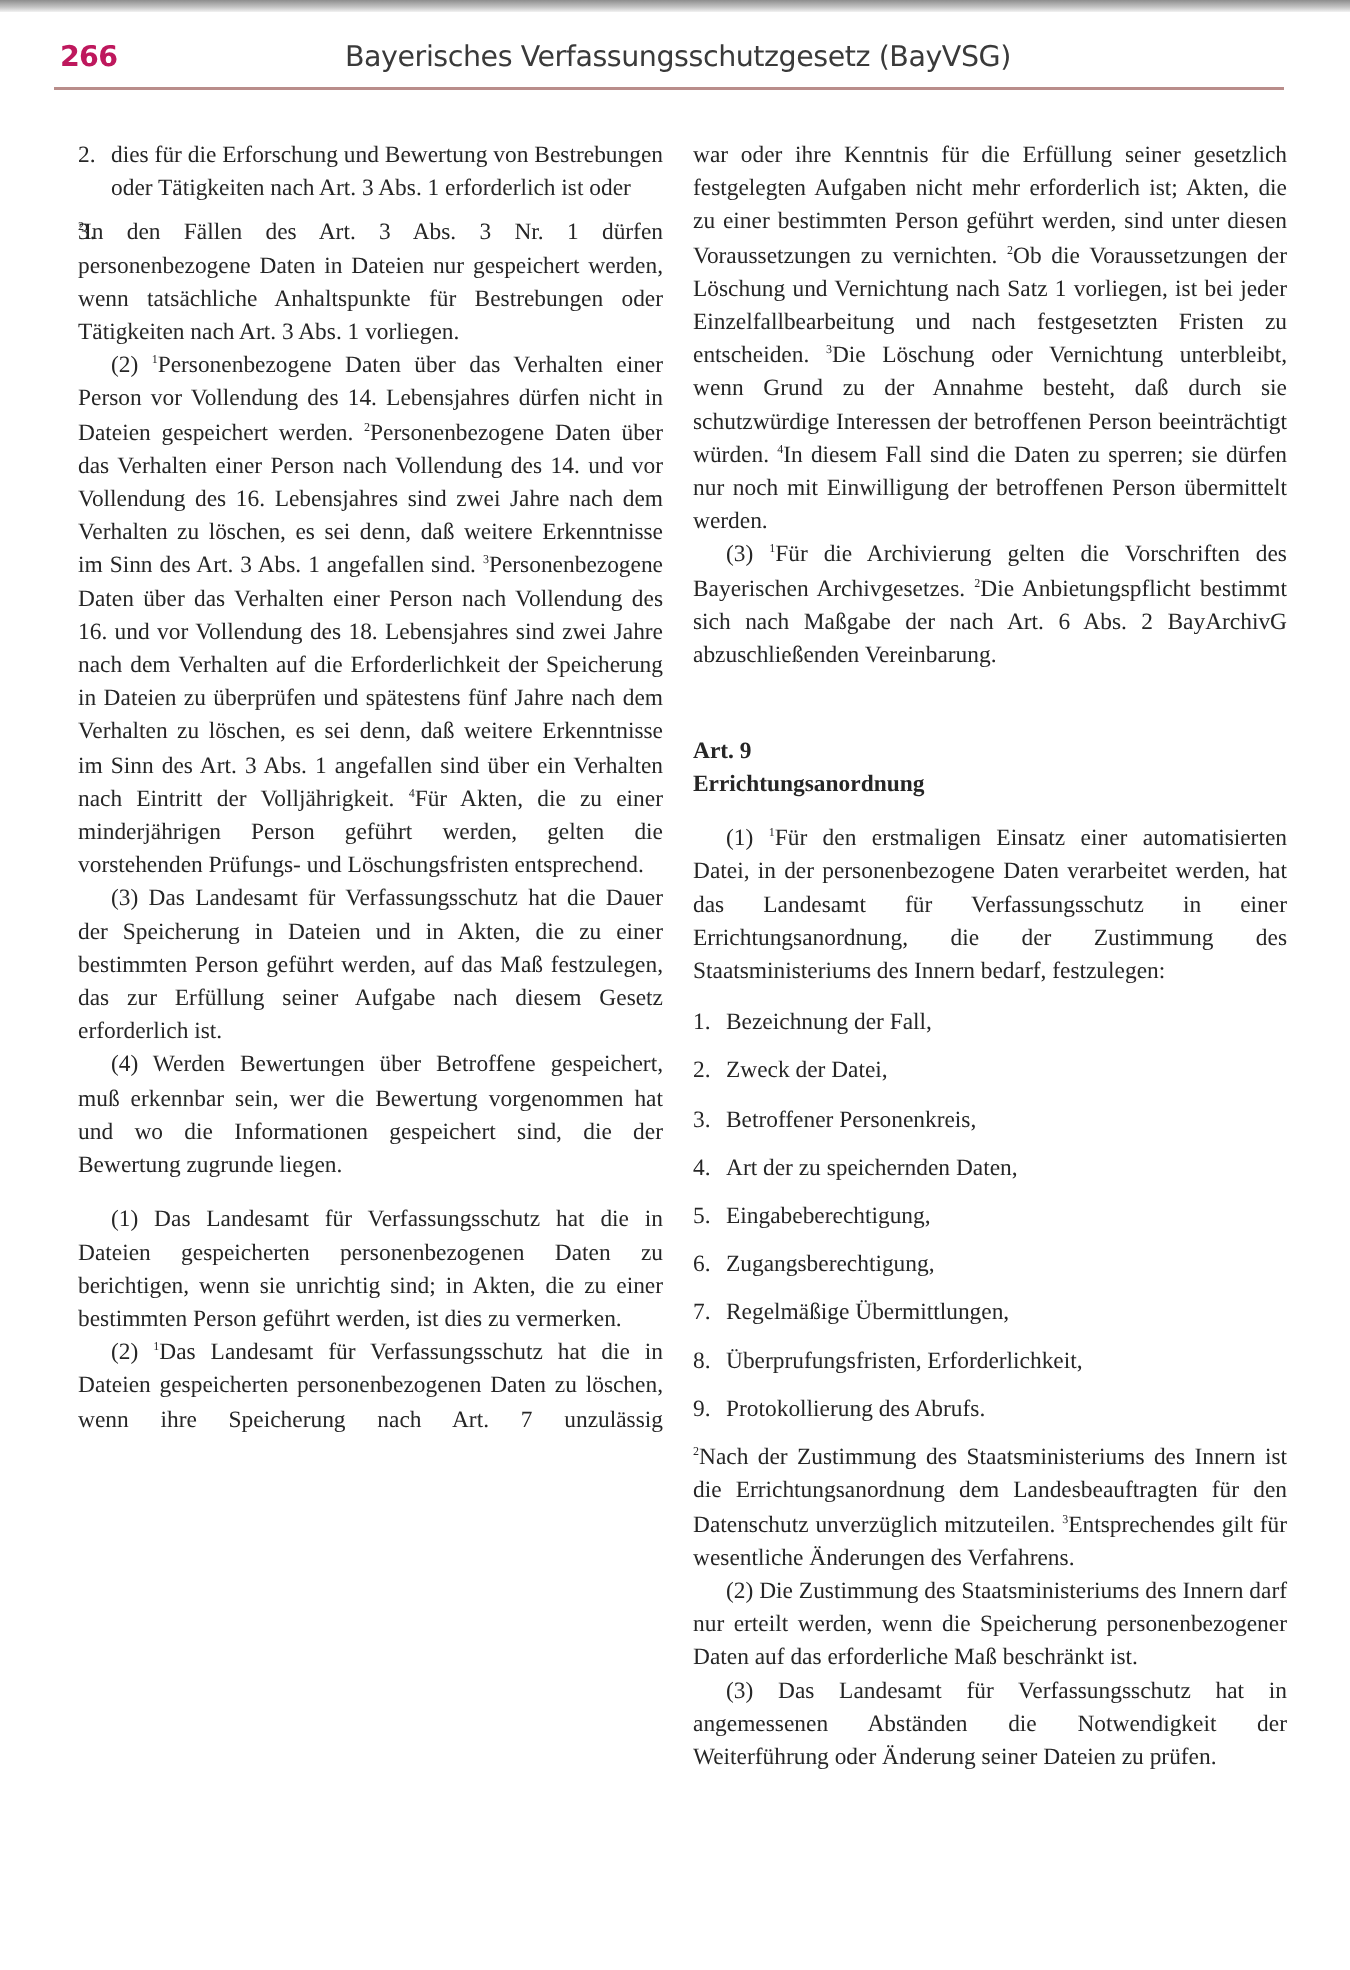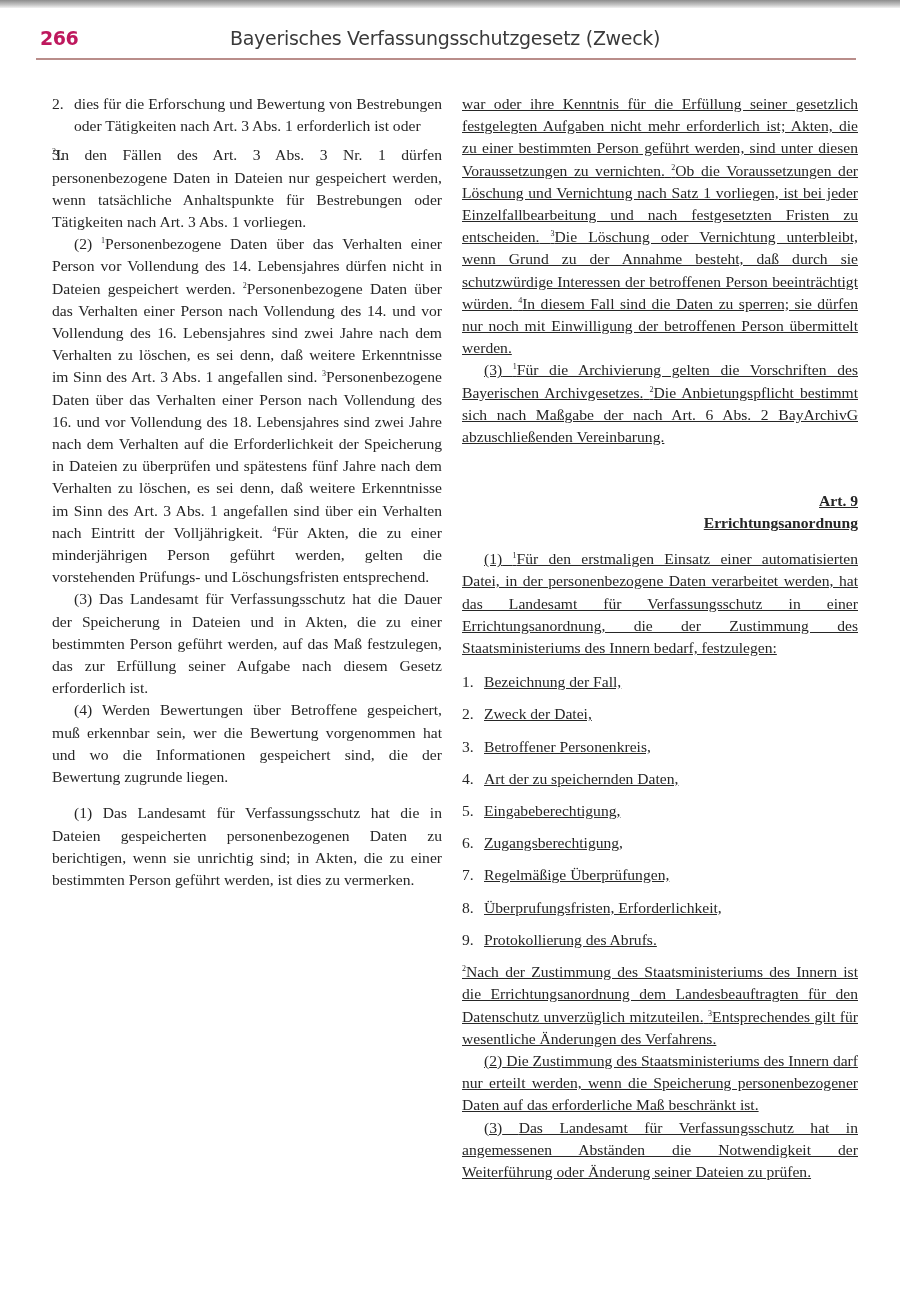"Bayerisches Verfassungsschutzgesetz" span.running-title { text: Zweck -> BayVSG }
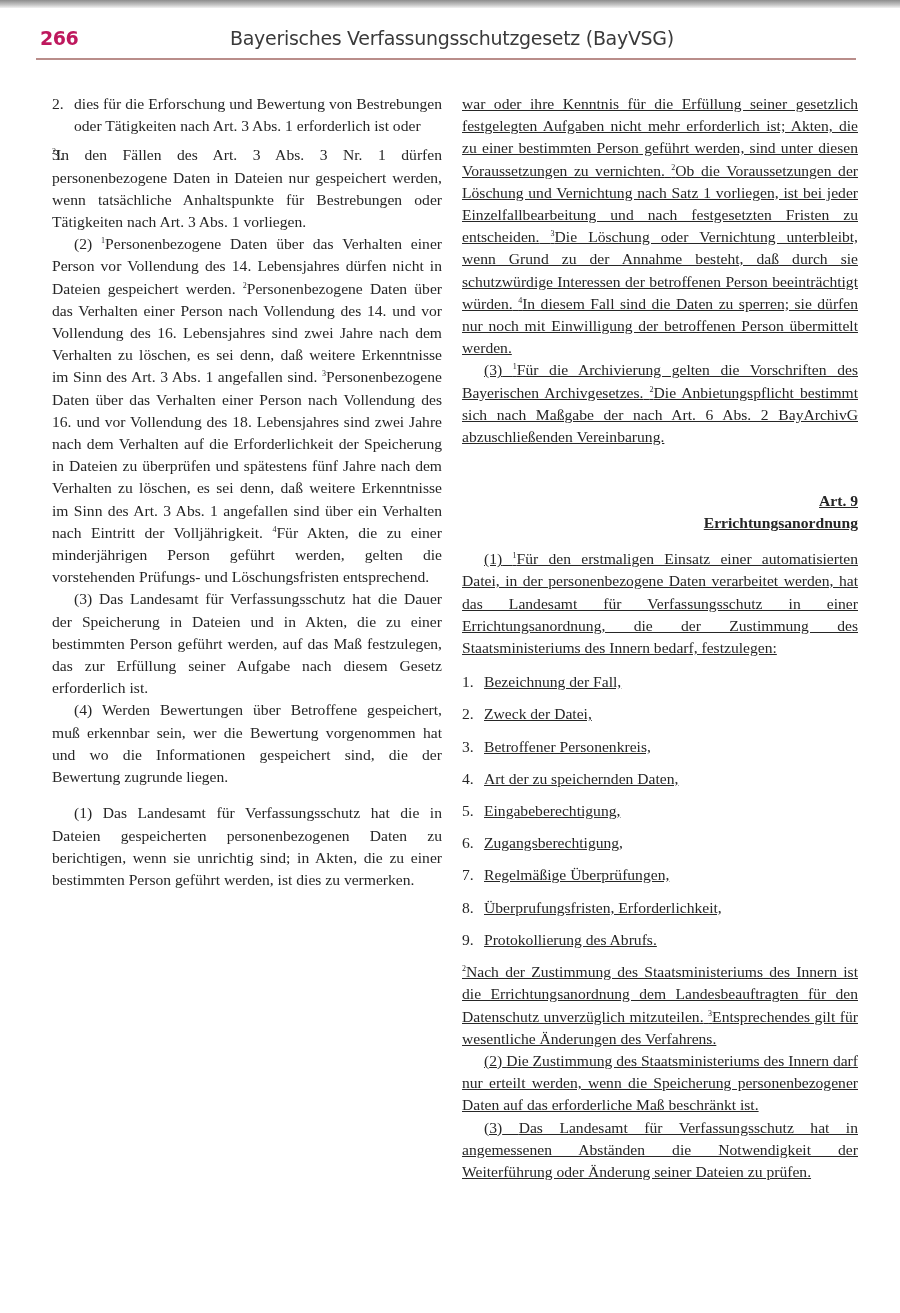"war oder ihre Kenntnis für" .col.right { text-decoration: underline -> none }
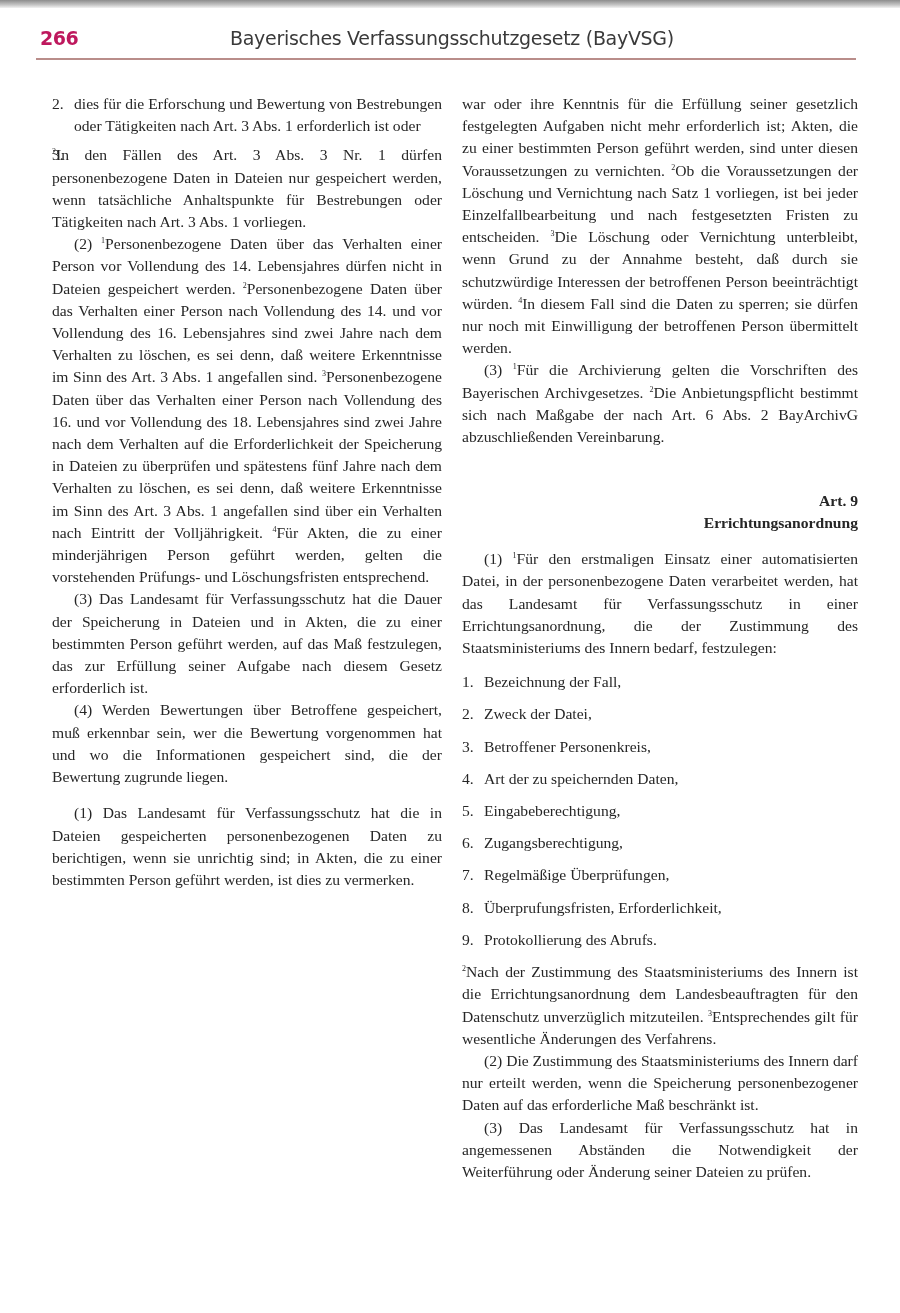"Art. 9" .art-heading { text-align: right -> left }
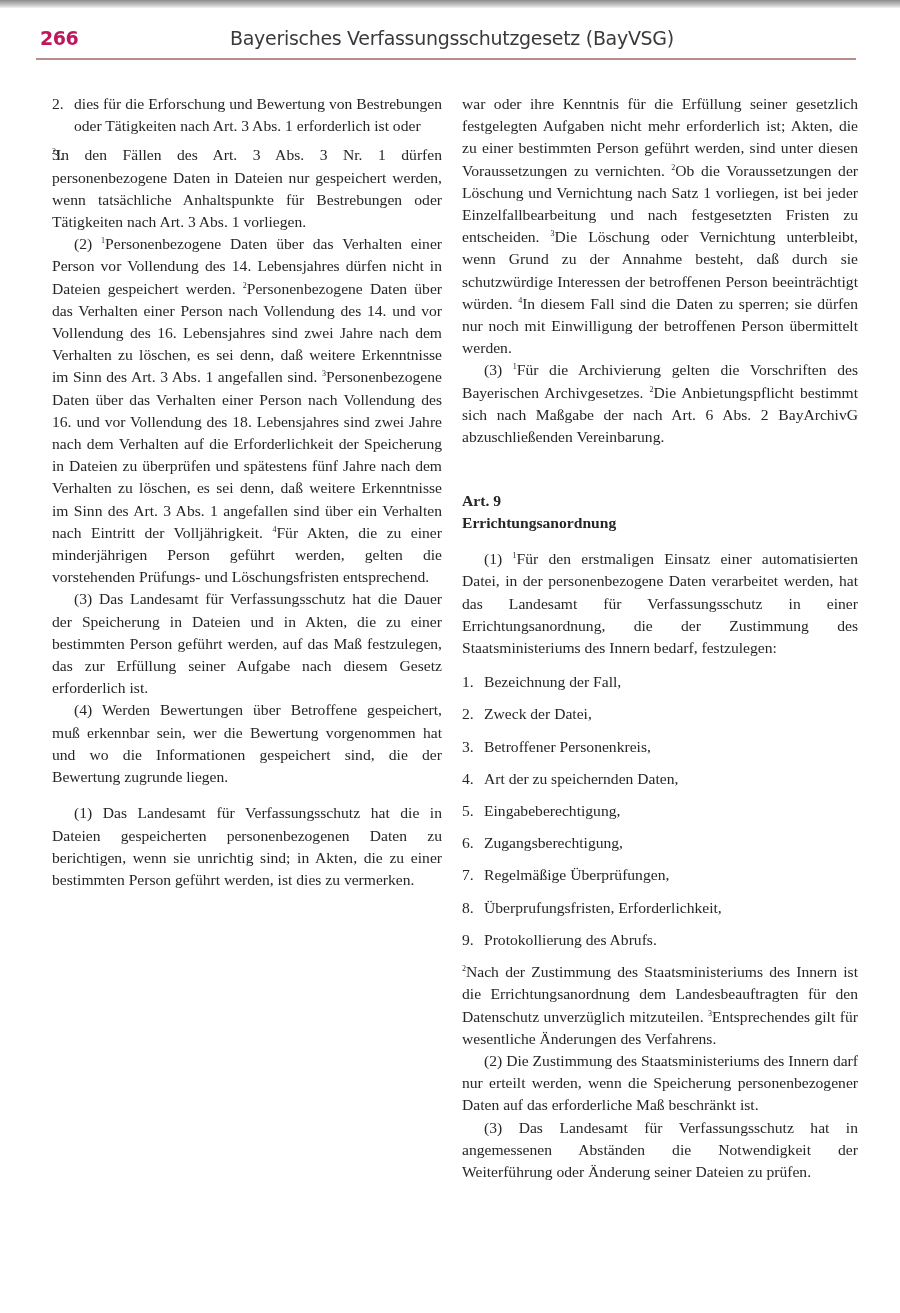"Regelmäßige Überprüfungen," span { text: Überprüfungen -> Übermittlungen }
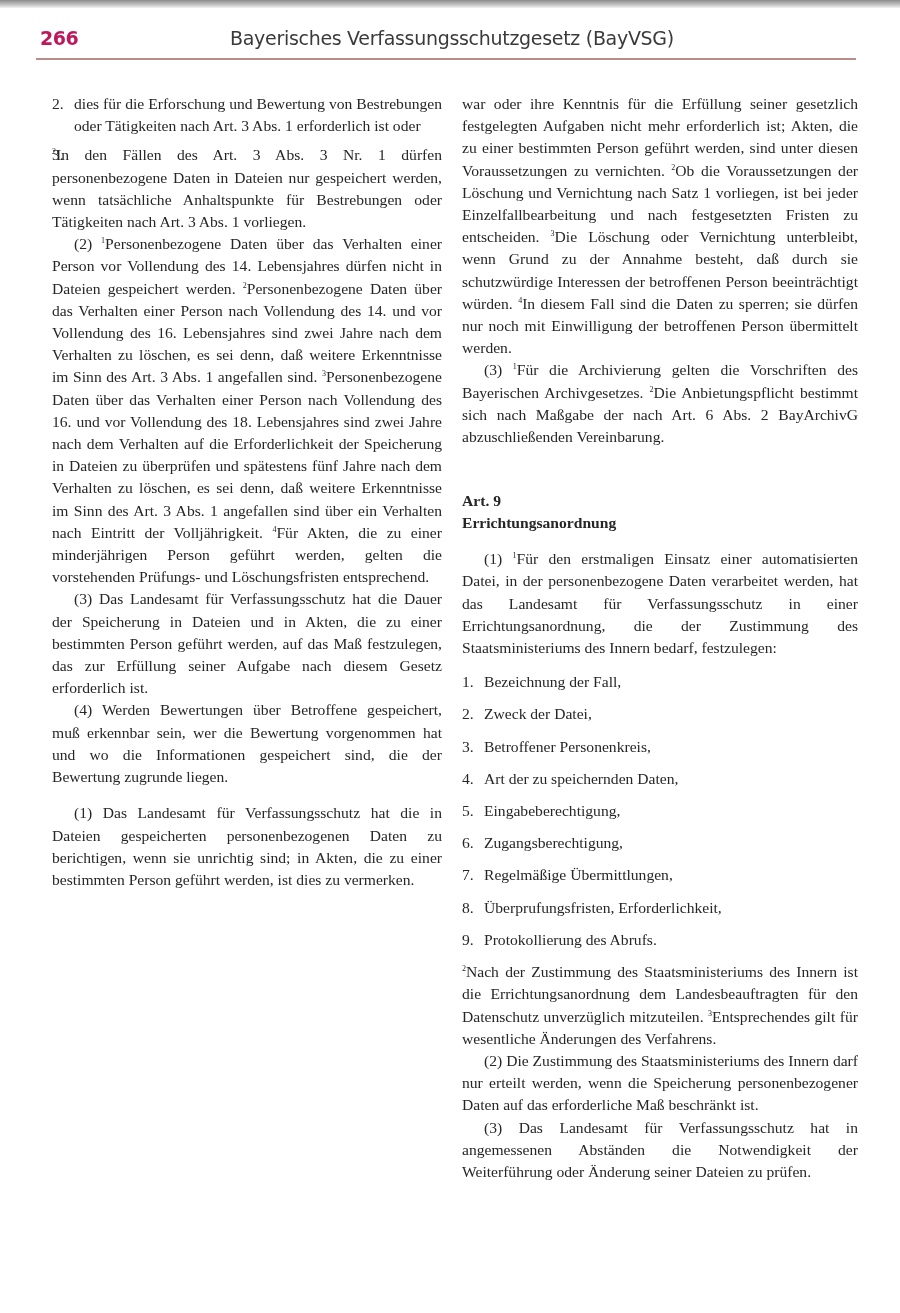"(2) 1Das Landesamt für Verfassungsschutz" p.para { html: none -> <p> <span>(2)</span> <sup>1</sup><span>Das Landesamt für Verfassungsschutz hat die in Dateien gespeicherten personenbezogenen Daten zu löschen, wenn ihre Speicherung nach Art. 7 unzulässig</span> </p> }
